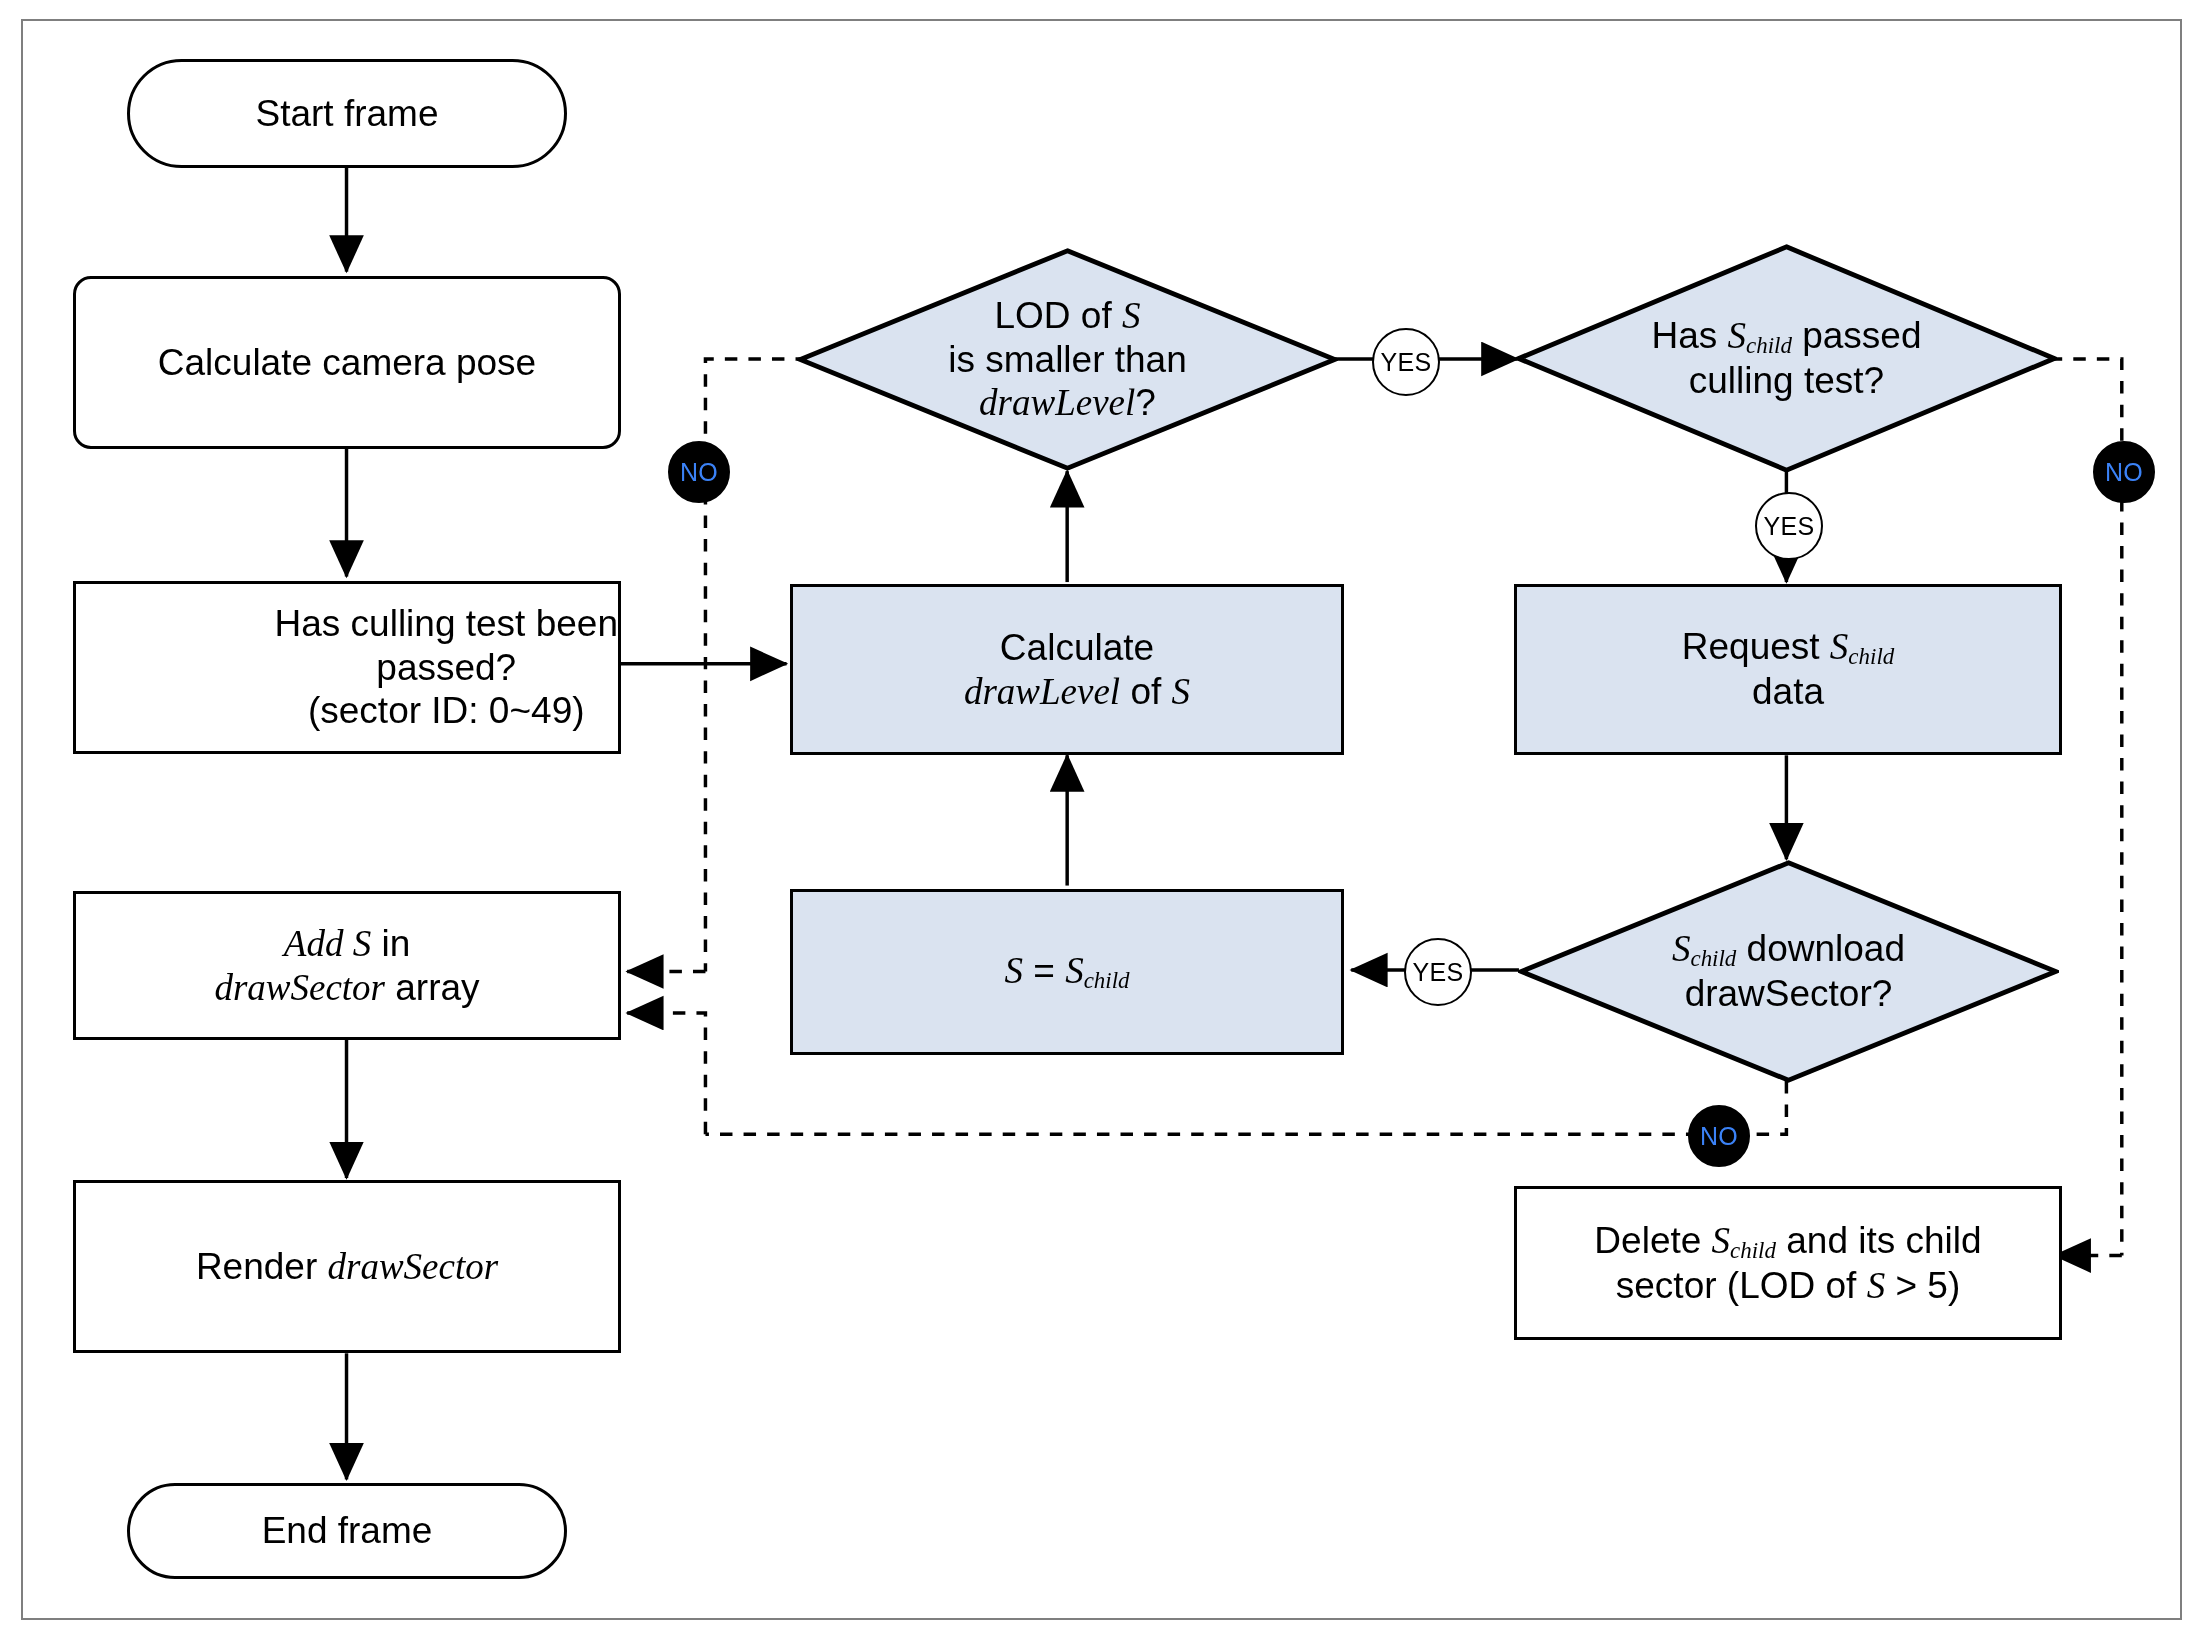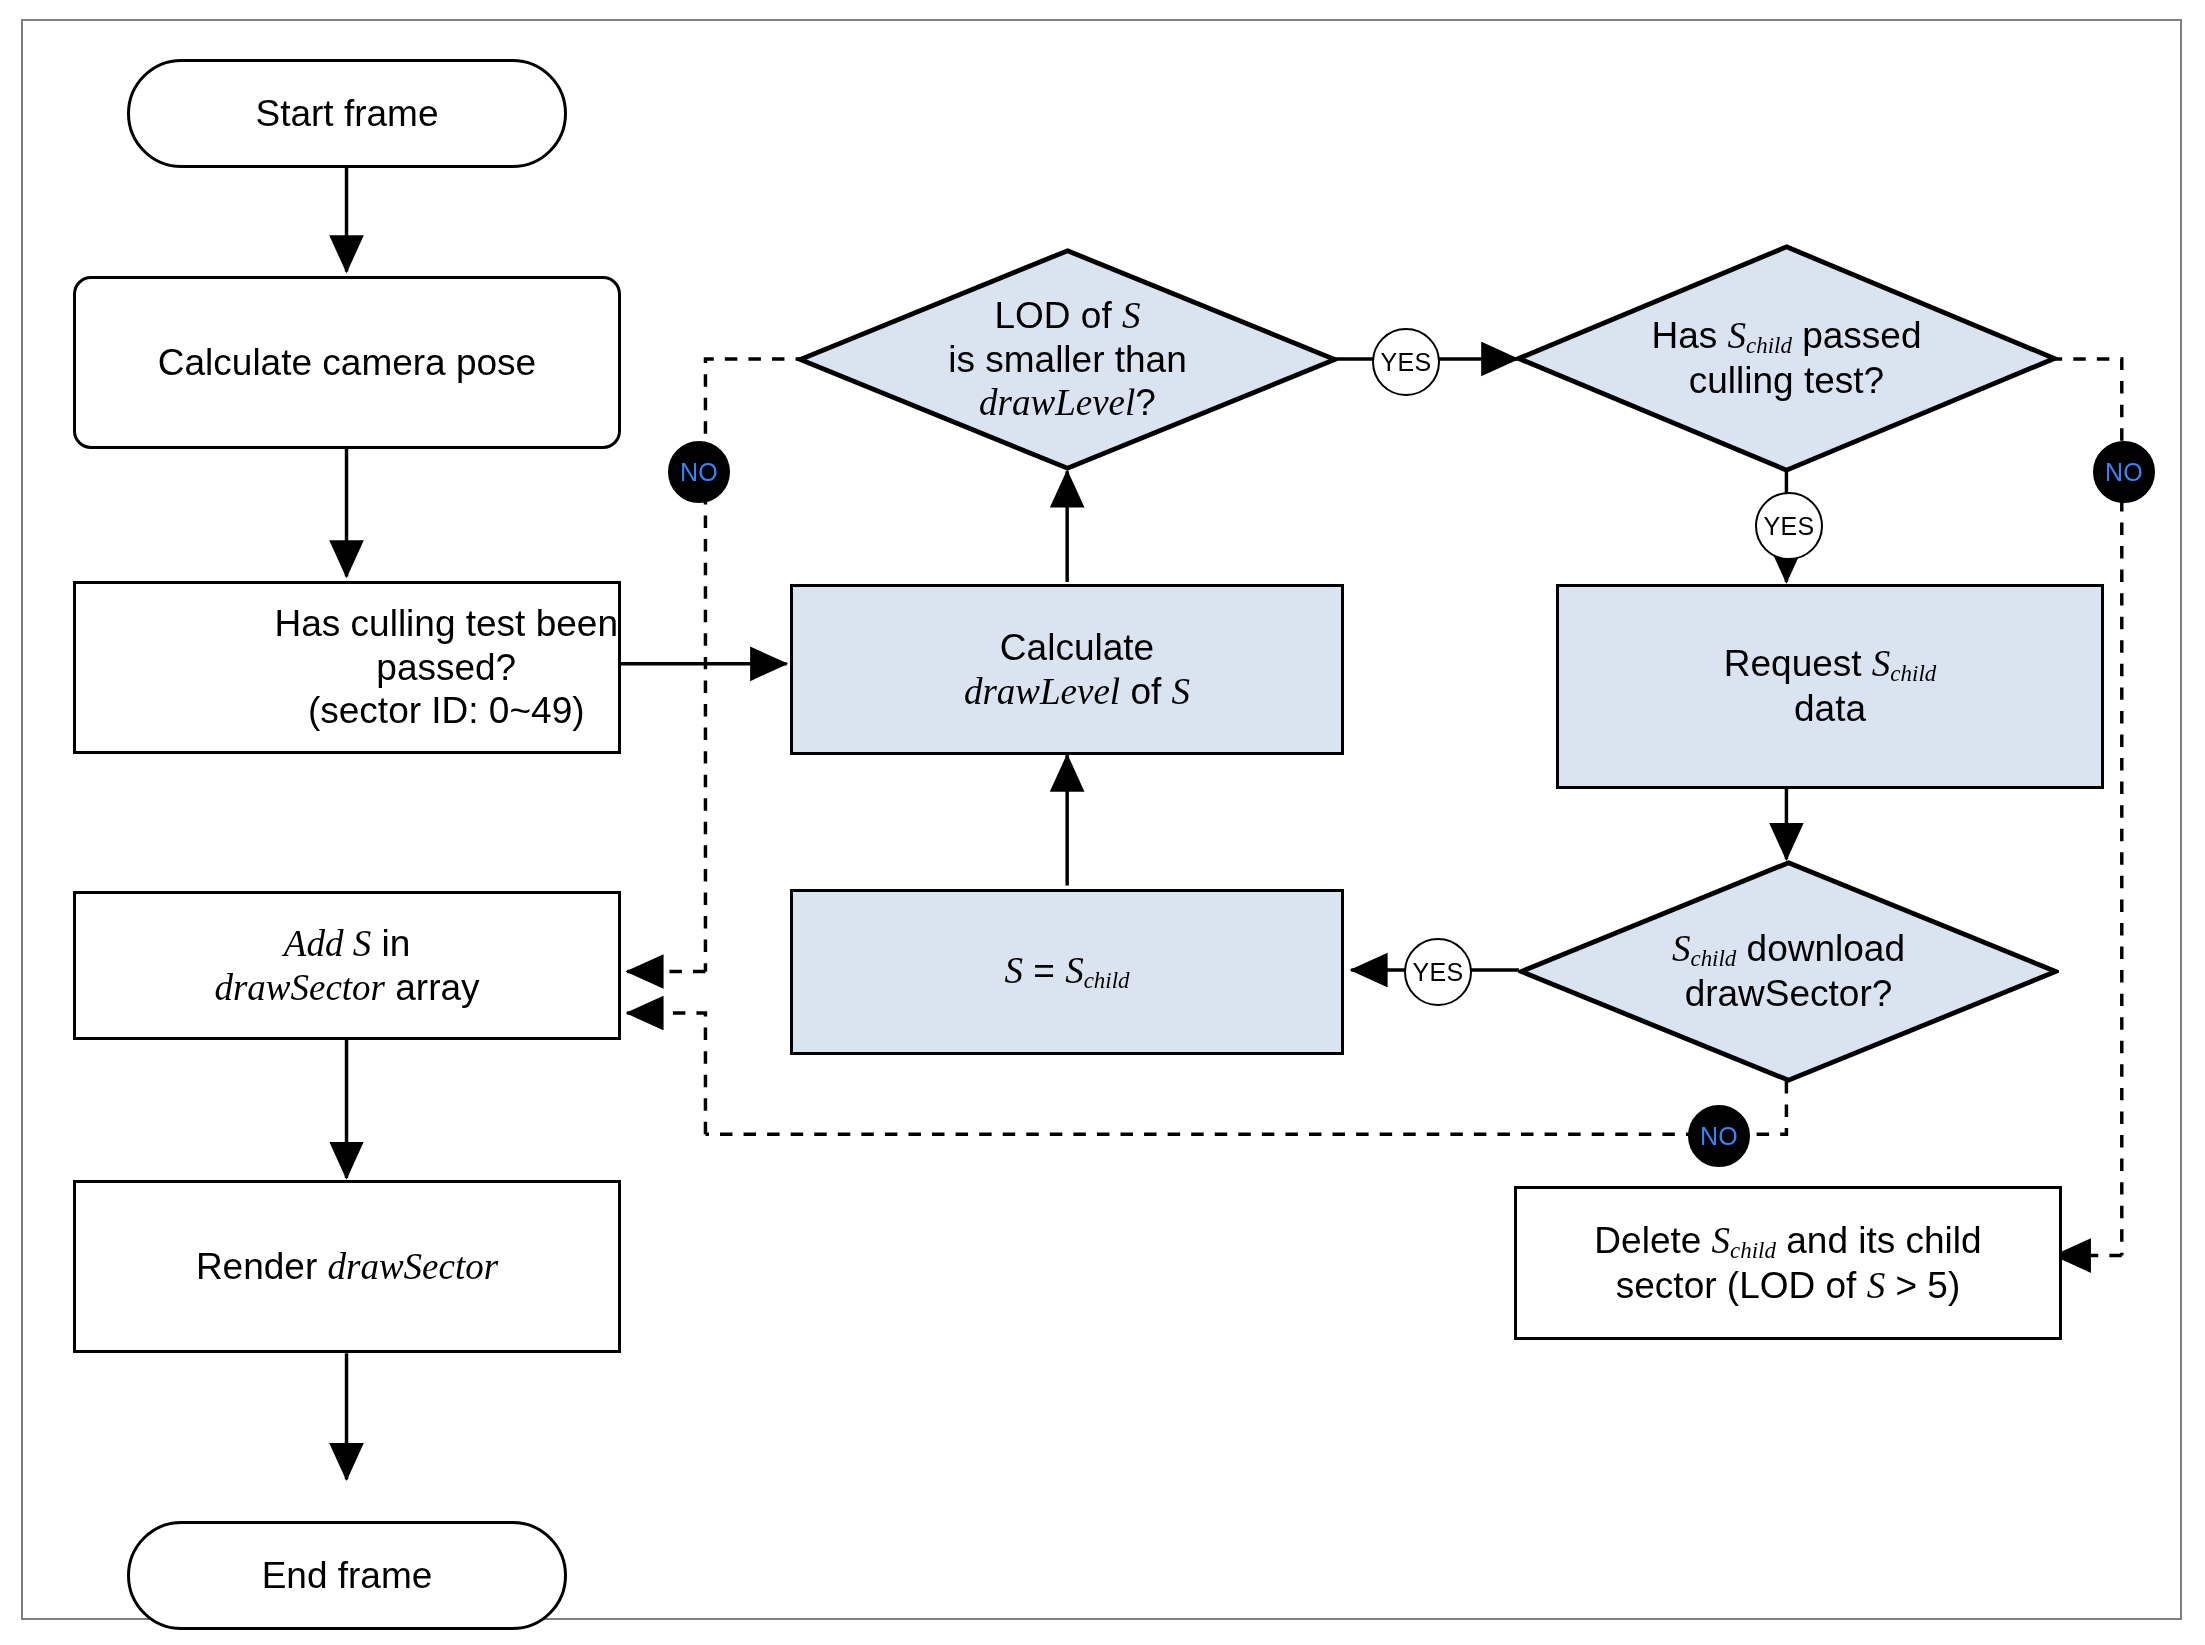"Request Schild" div.node { height: 205px -> 171px; margin-left: 42px -> none }
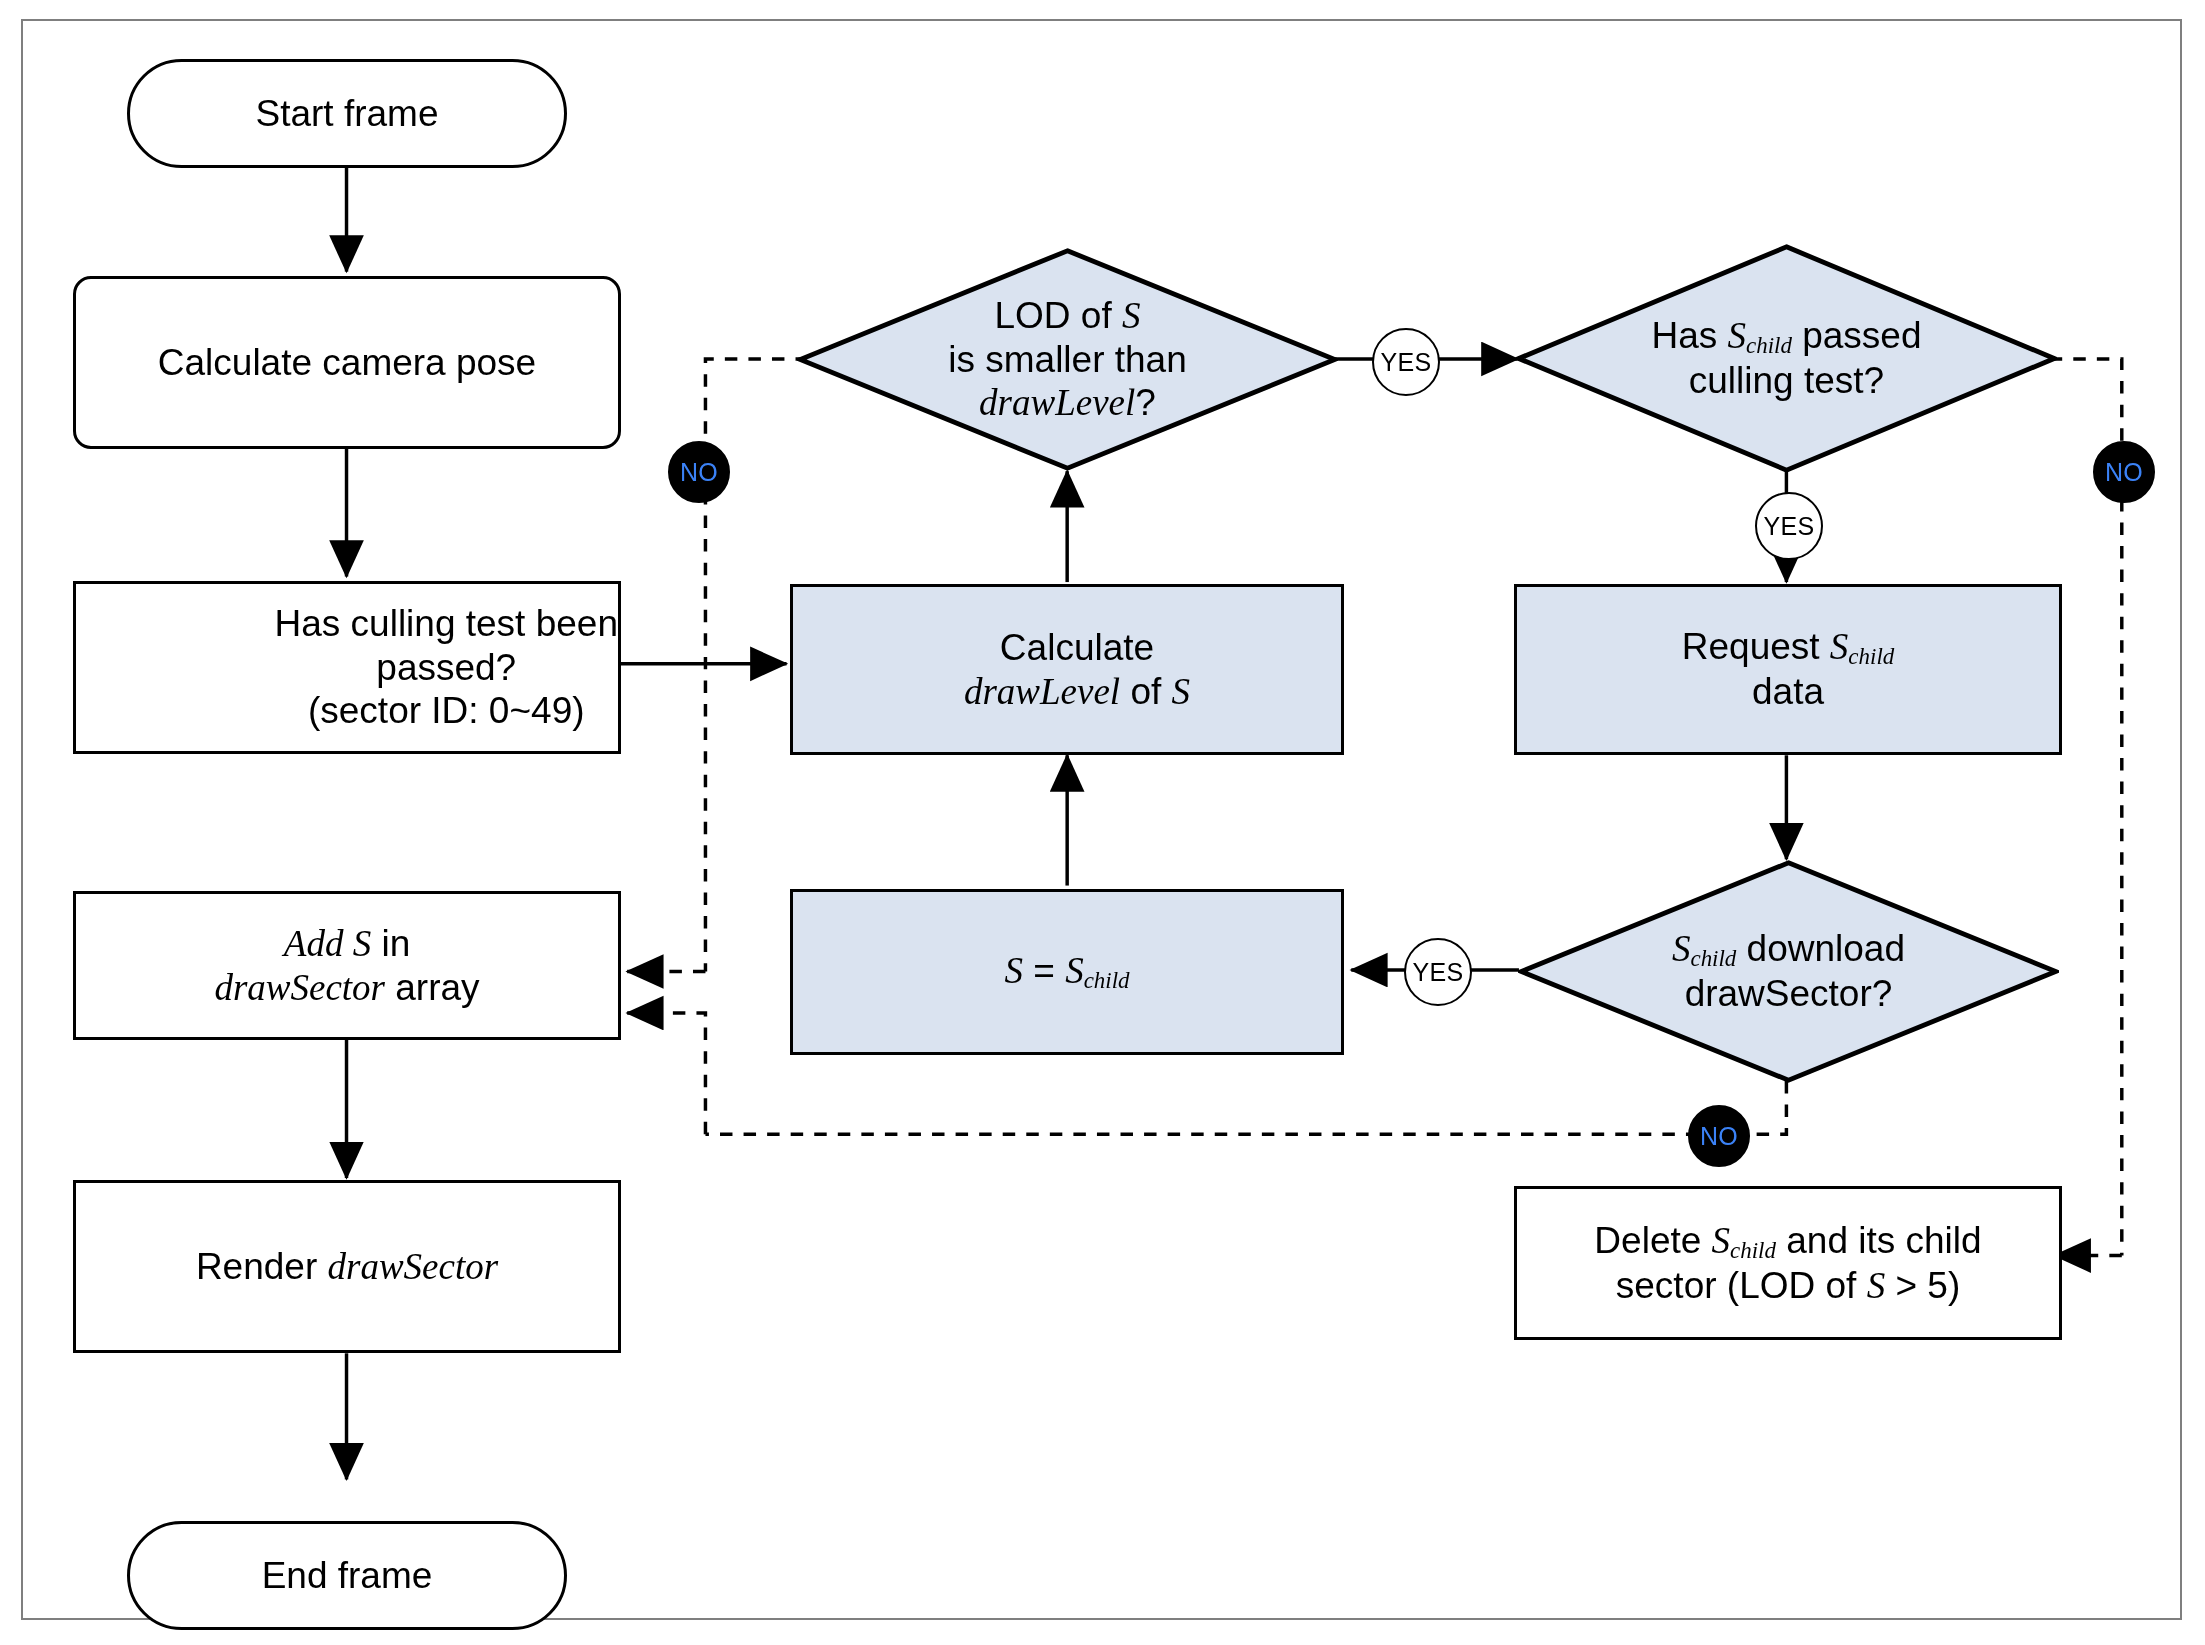"End frame" div.node { height: 109px -> 96px; top: 1521px -> 1483px }
